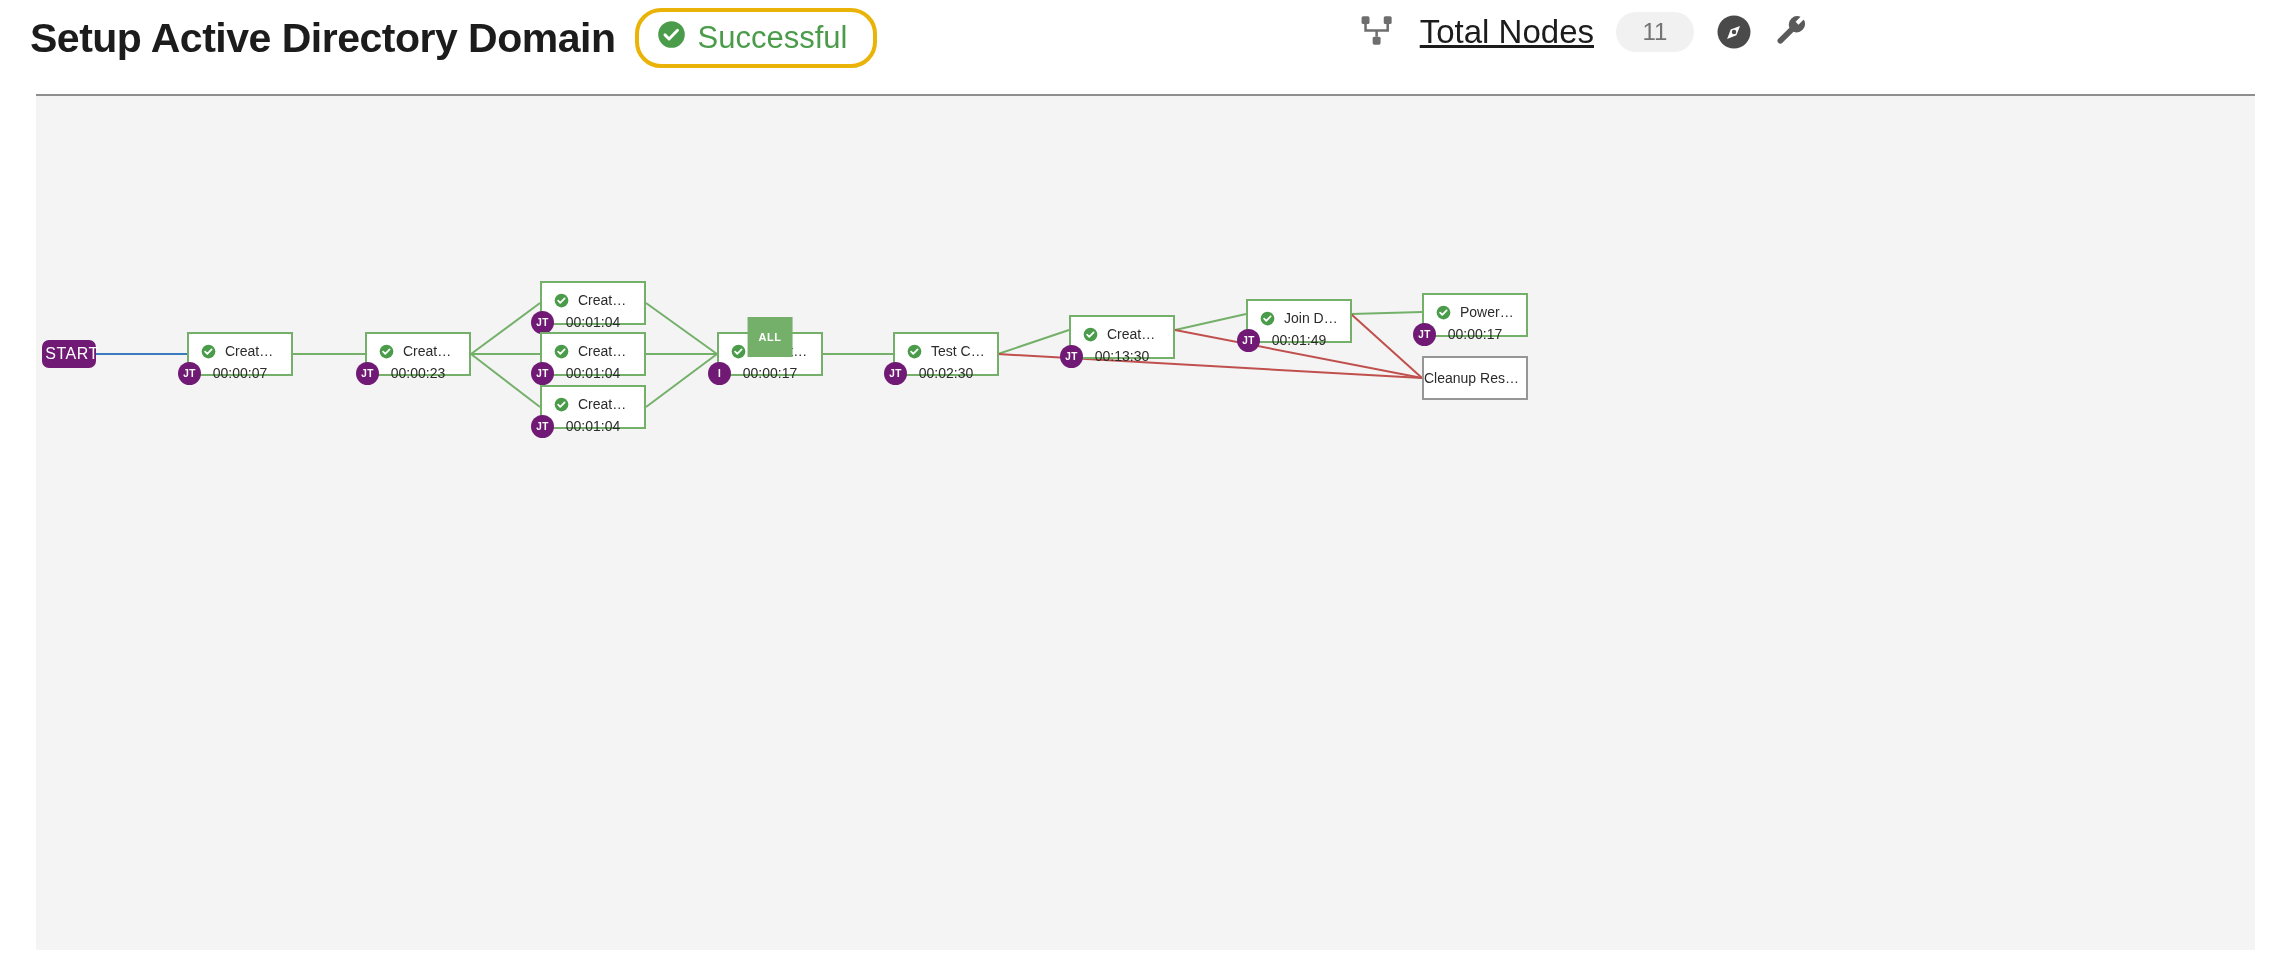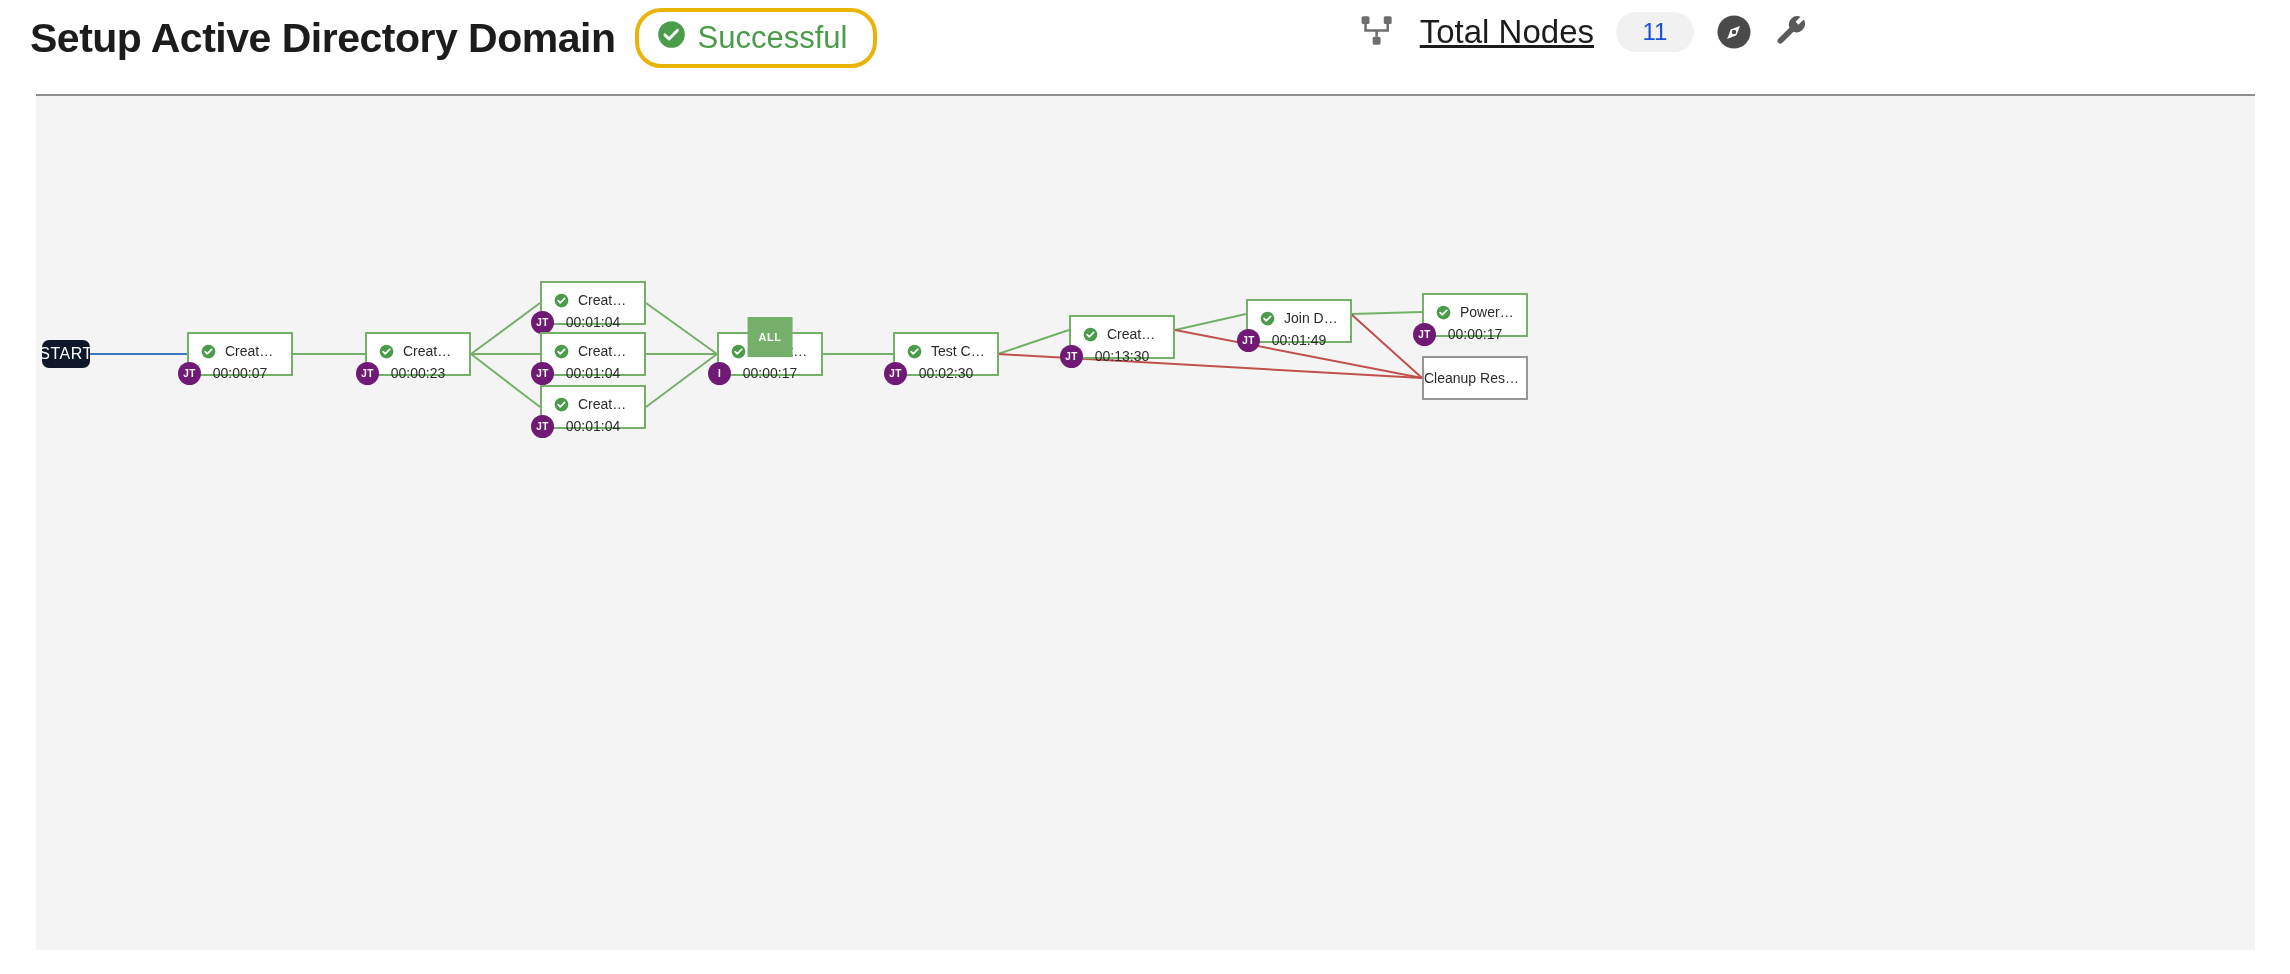"11" #total-nodes-count { color: #1d4ed8 -> #737373 }
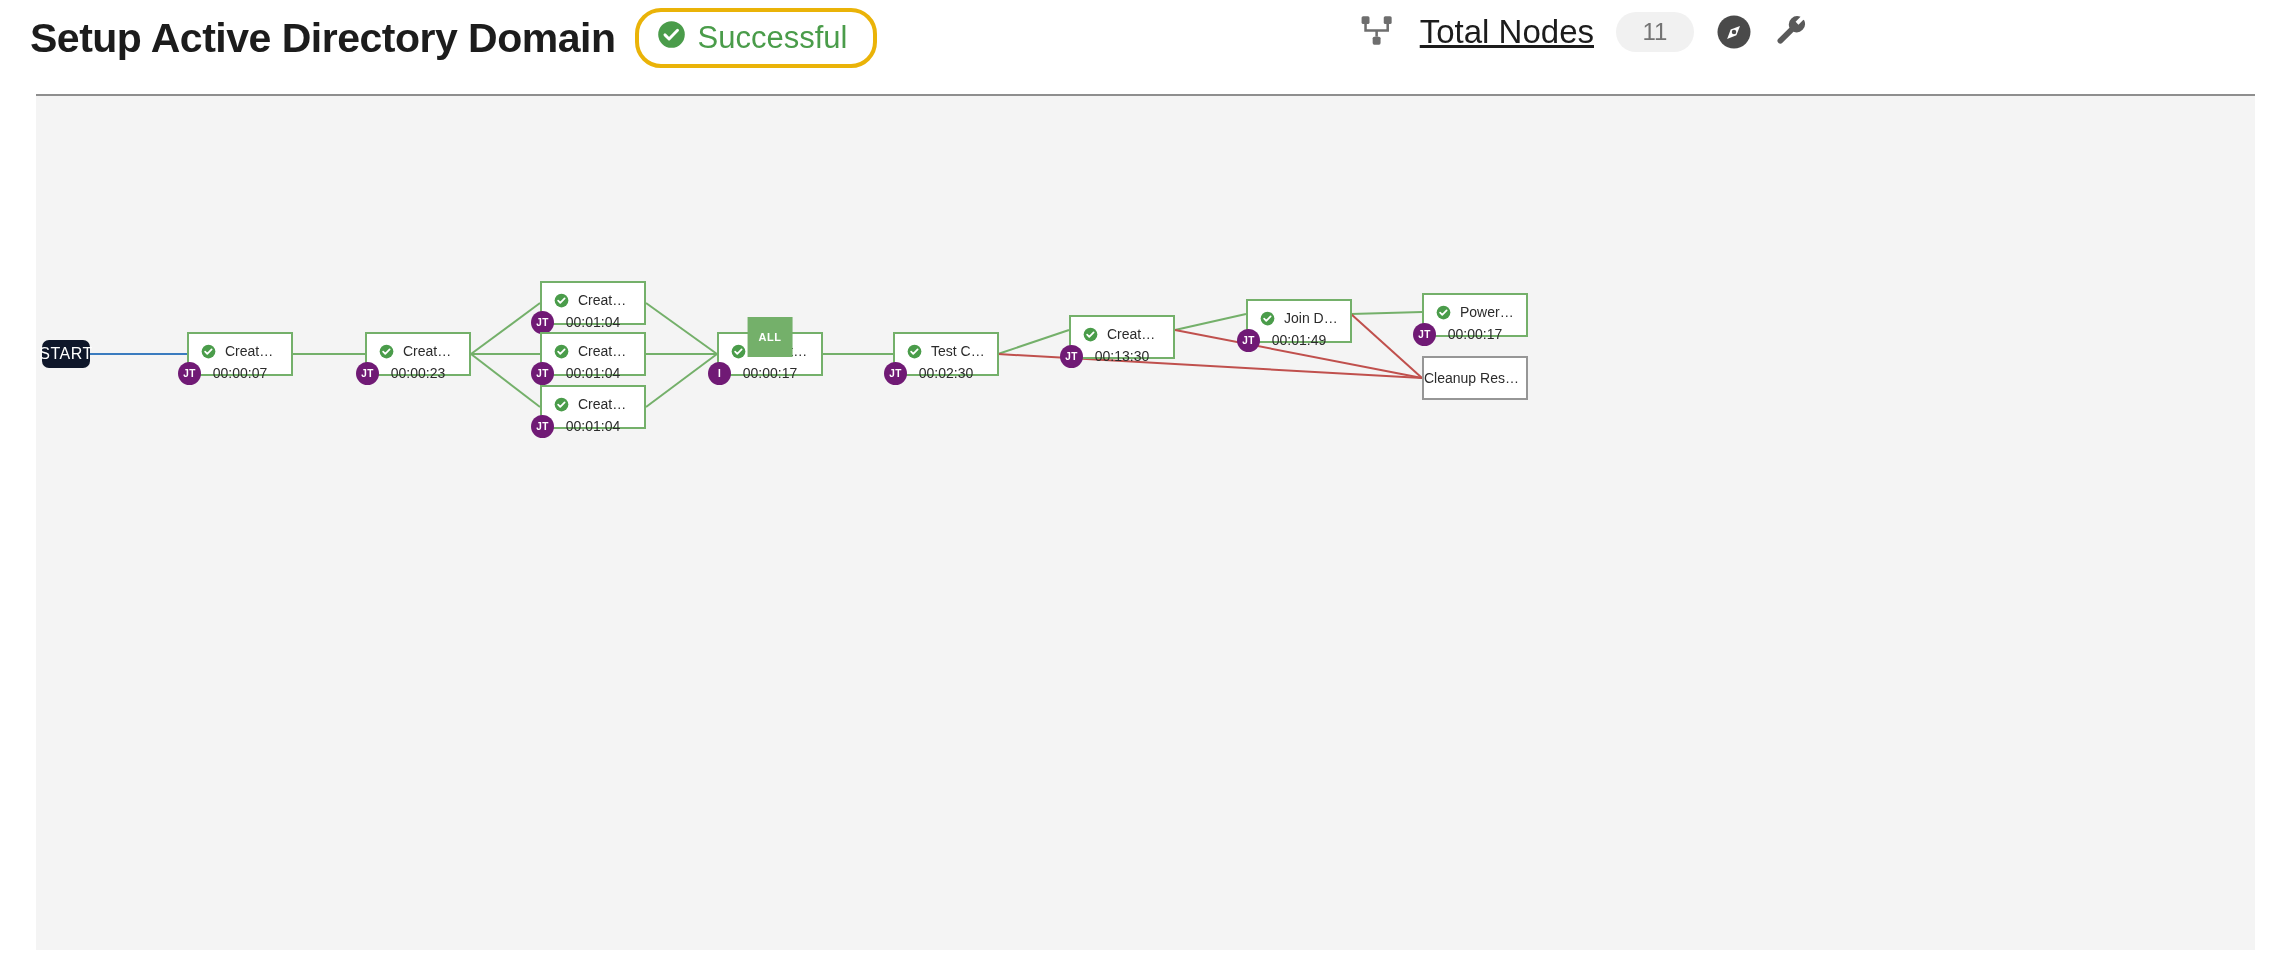"START" #start-node { background: #0f172a -> #701a75; padding-left: none -> 6px }
